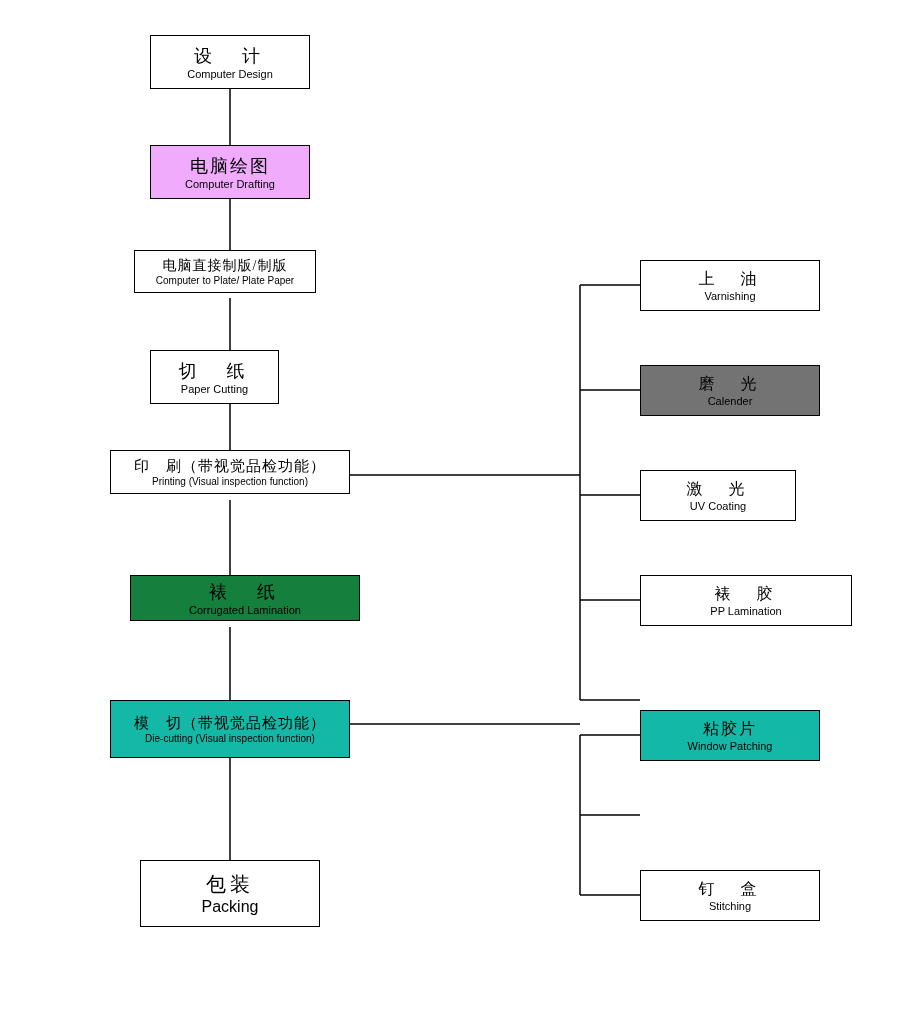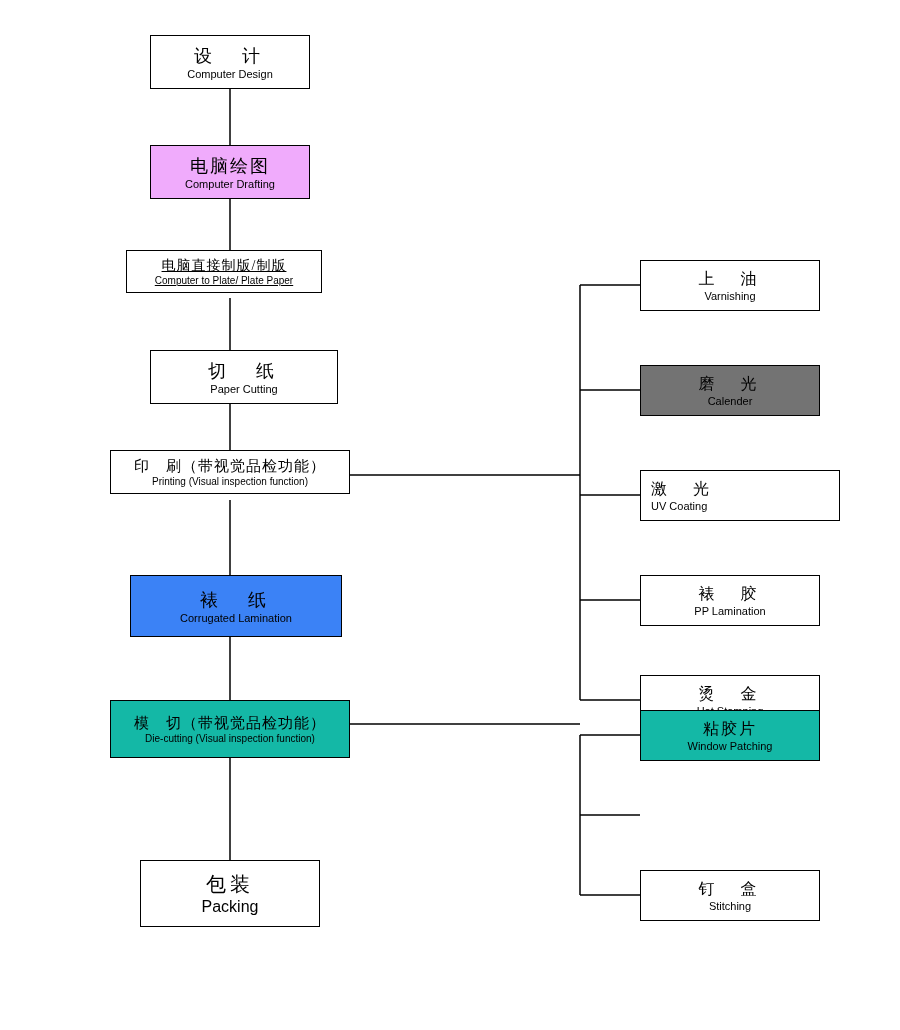"电脑直接制版/制版" div { left: 106px -> 114px; text-decoration: underline -> none; width: 196px -> 182px }
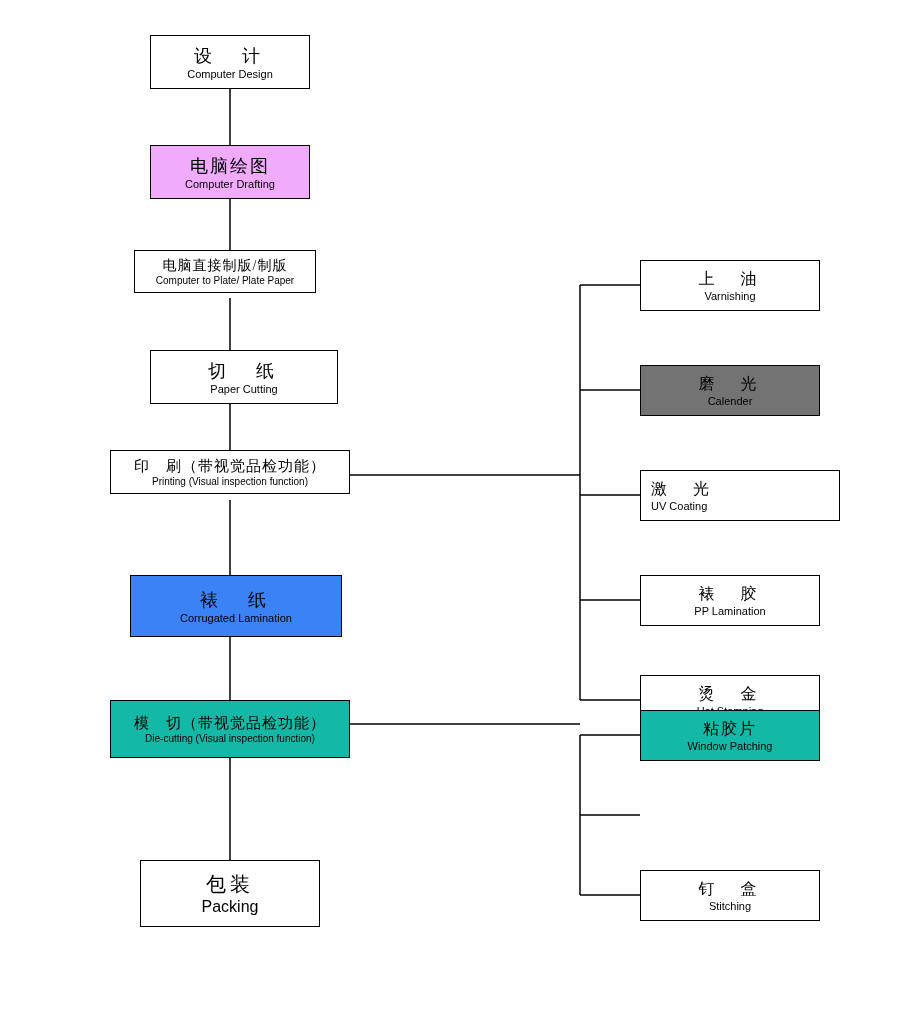"切 纸" div { width: 188px -> 129px }
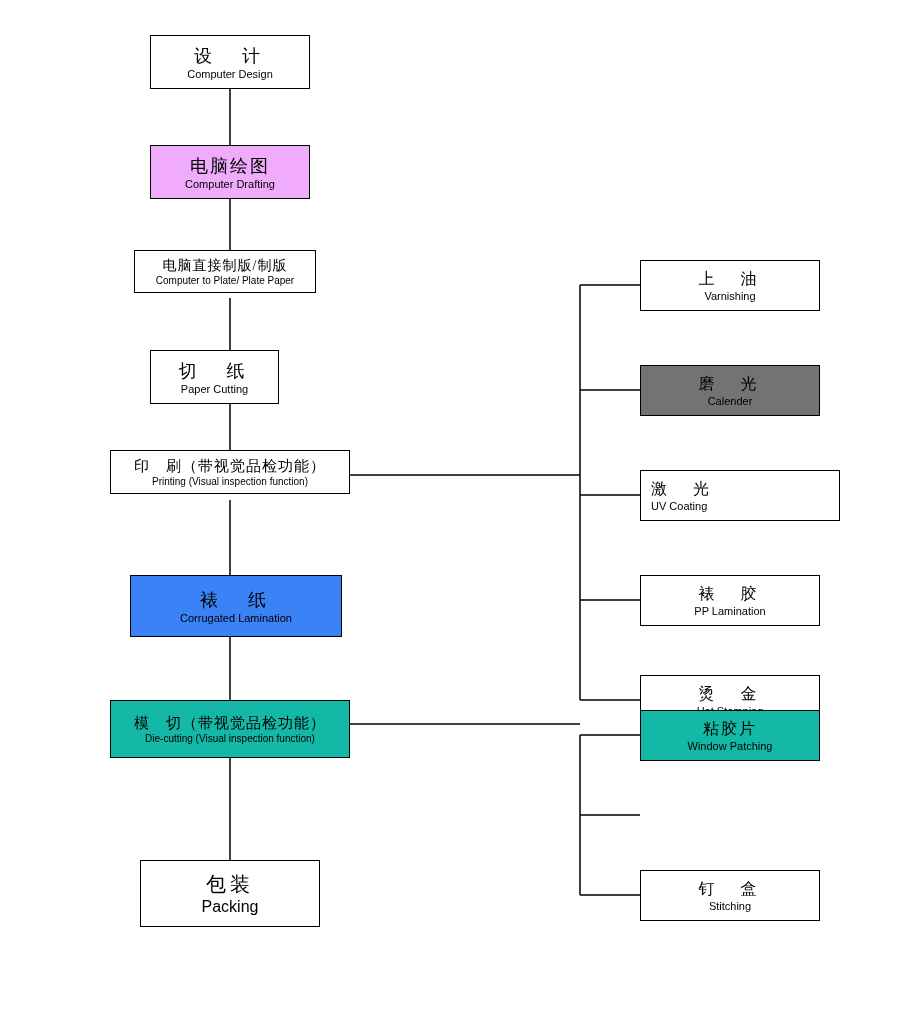"激 光" div { text-align: none -> center; width: 200px -> 156px }
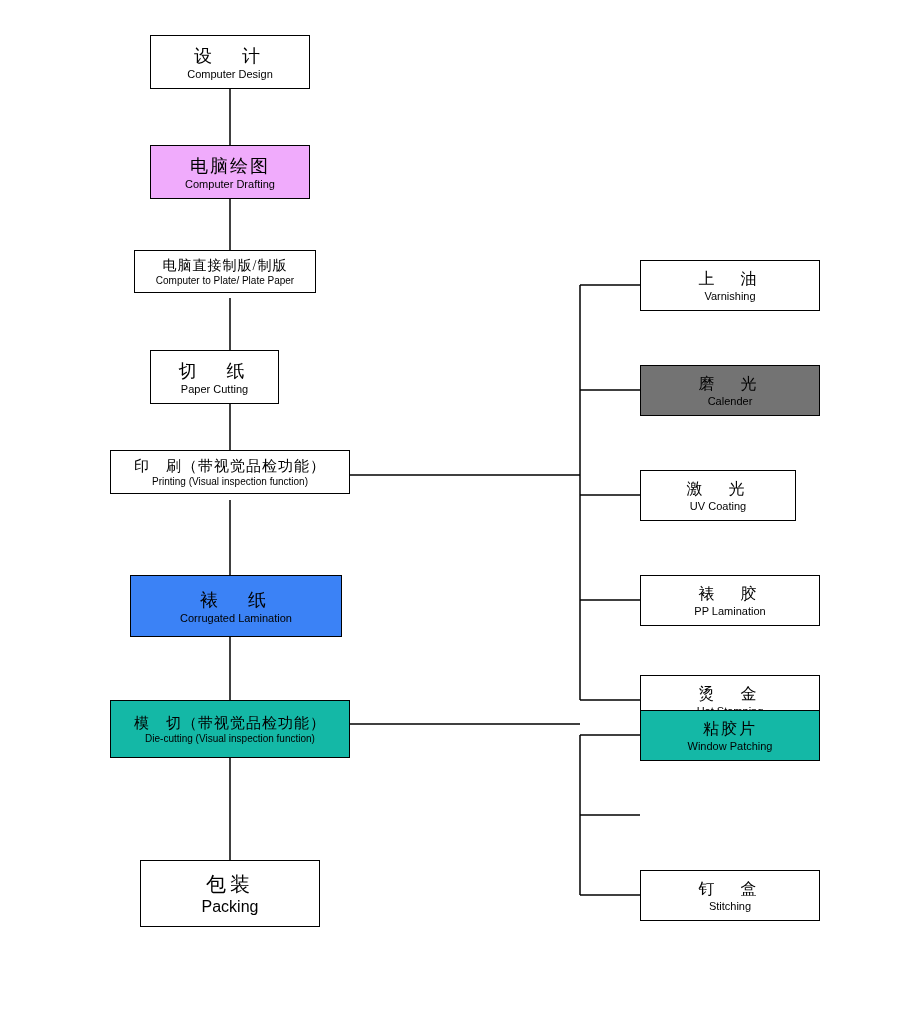"裱 纸" div { background: #3b82f6 -> #15803d; padding: 12px 10px -> 4px 10px; width: 212px -> 230px }
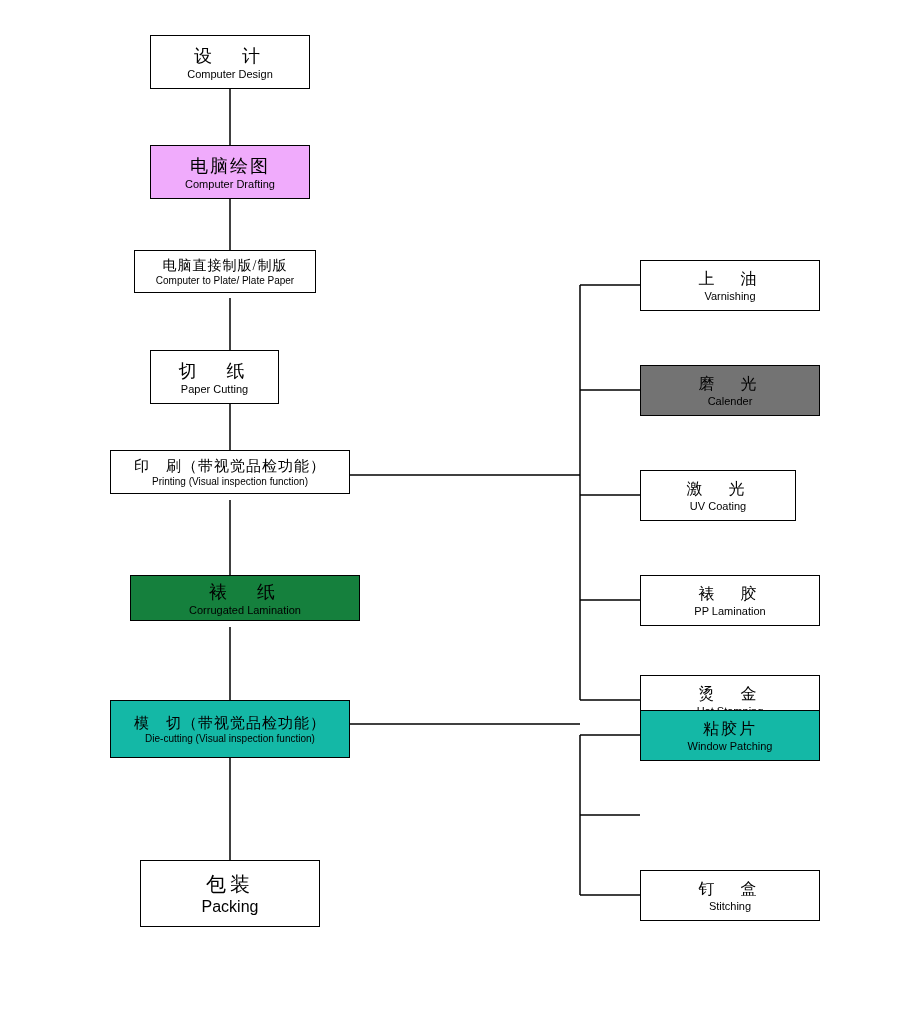"裱 胶" div { width: 180px -> 212px }
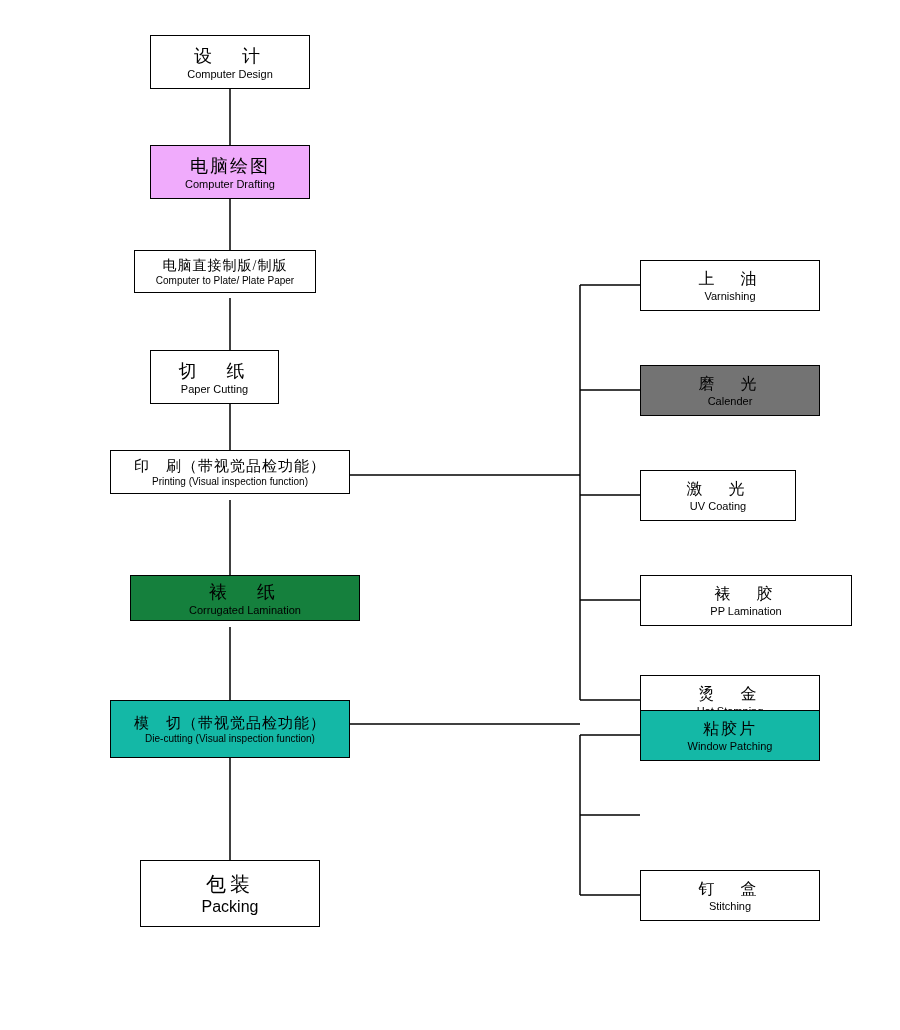"烫 金" div { html: <div> <div>烫 金</div> <div>Hot Stamping</div> </div> -> none }
